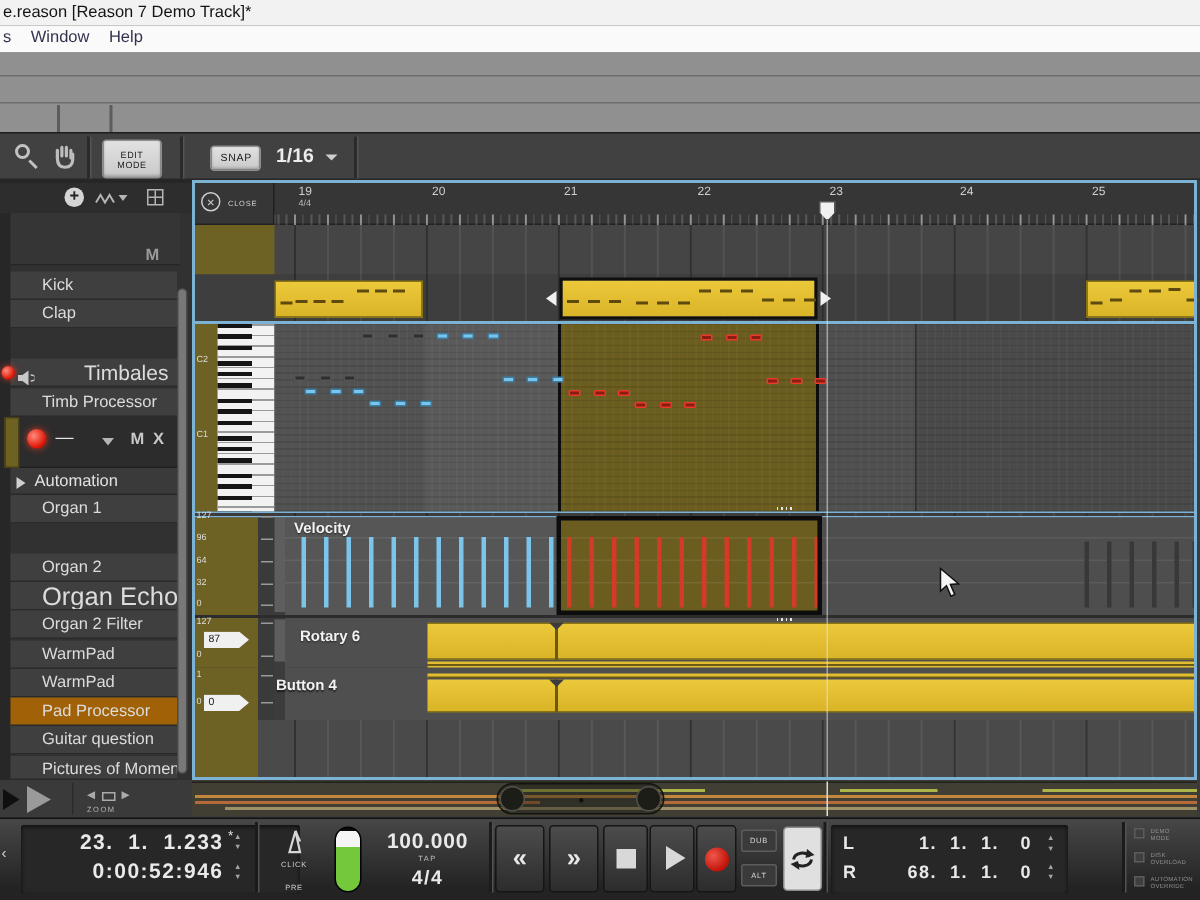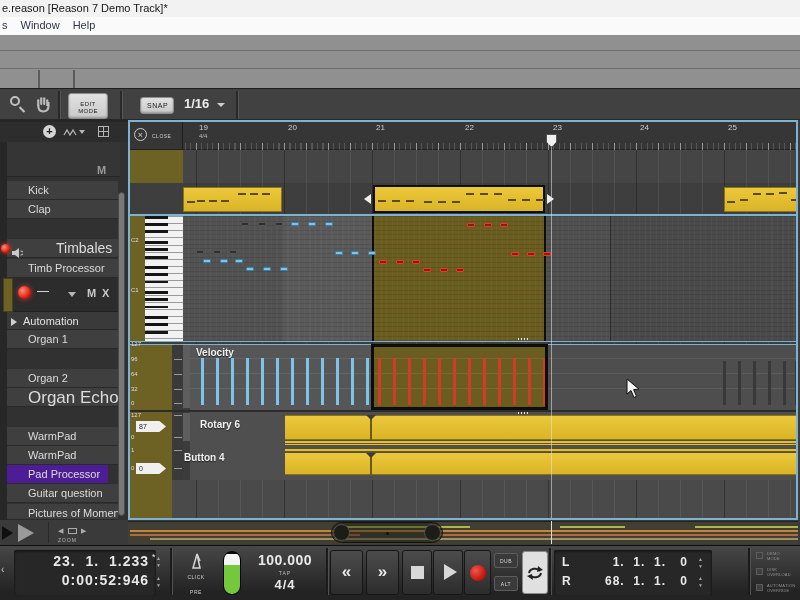"Organ 2 Filter" div.g { html: none -> <div> <div>Organ 2 Filter</div> </div> }
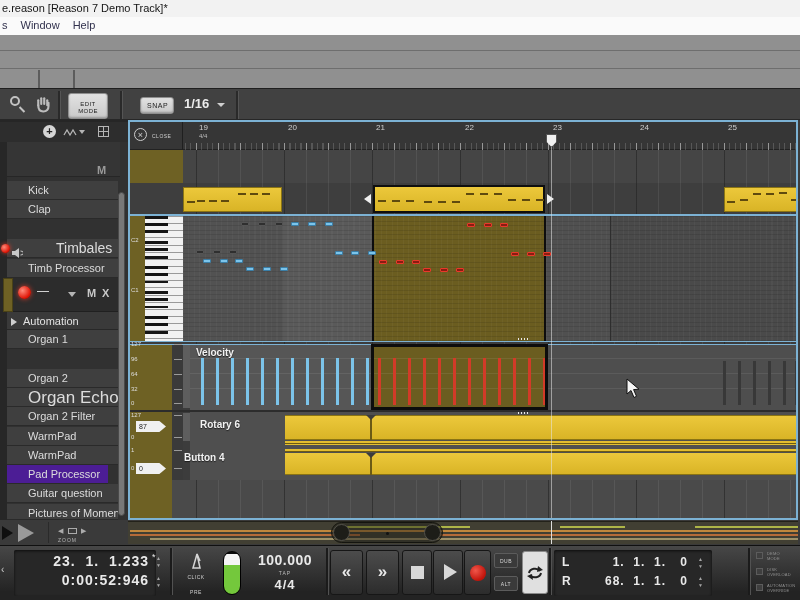"Pad Processor" div.g { background: #4c1d95 -> #a16207; width: 101px -> 111px }
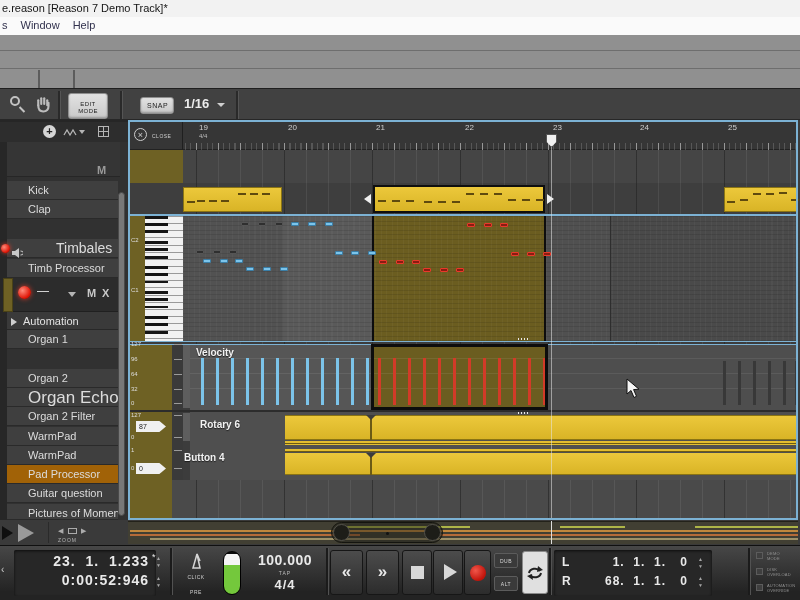"23. 1. 1.233" div.g { width: 142px -> 186px }
